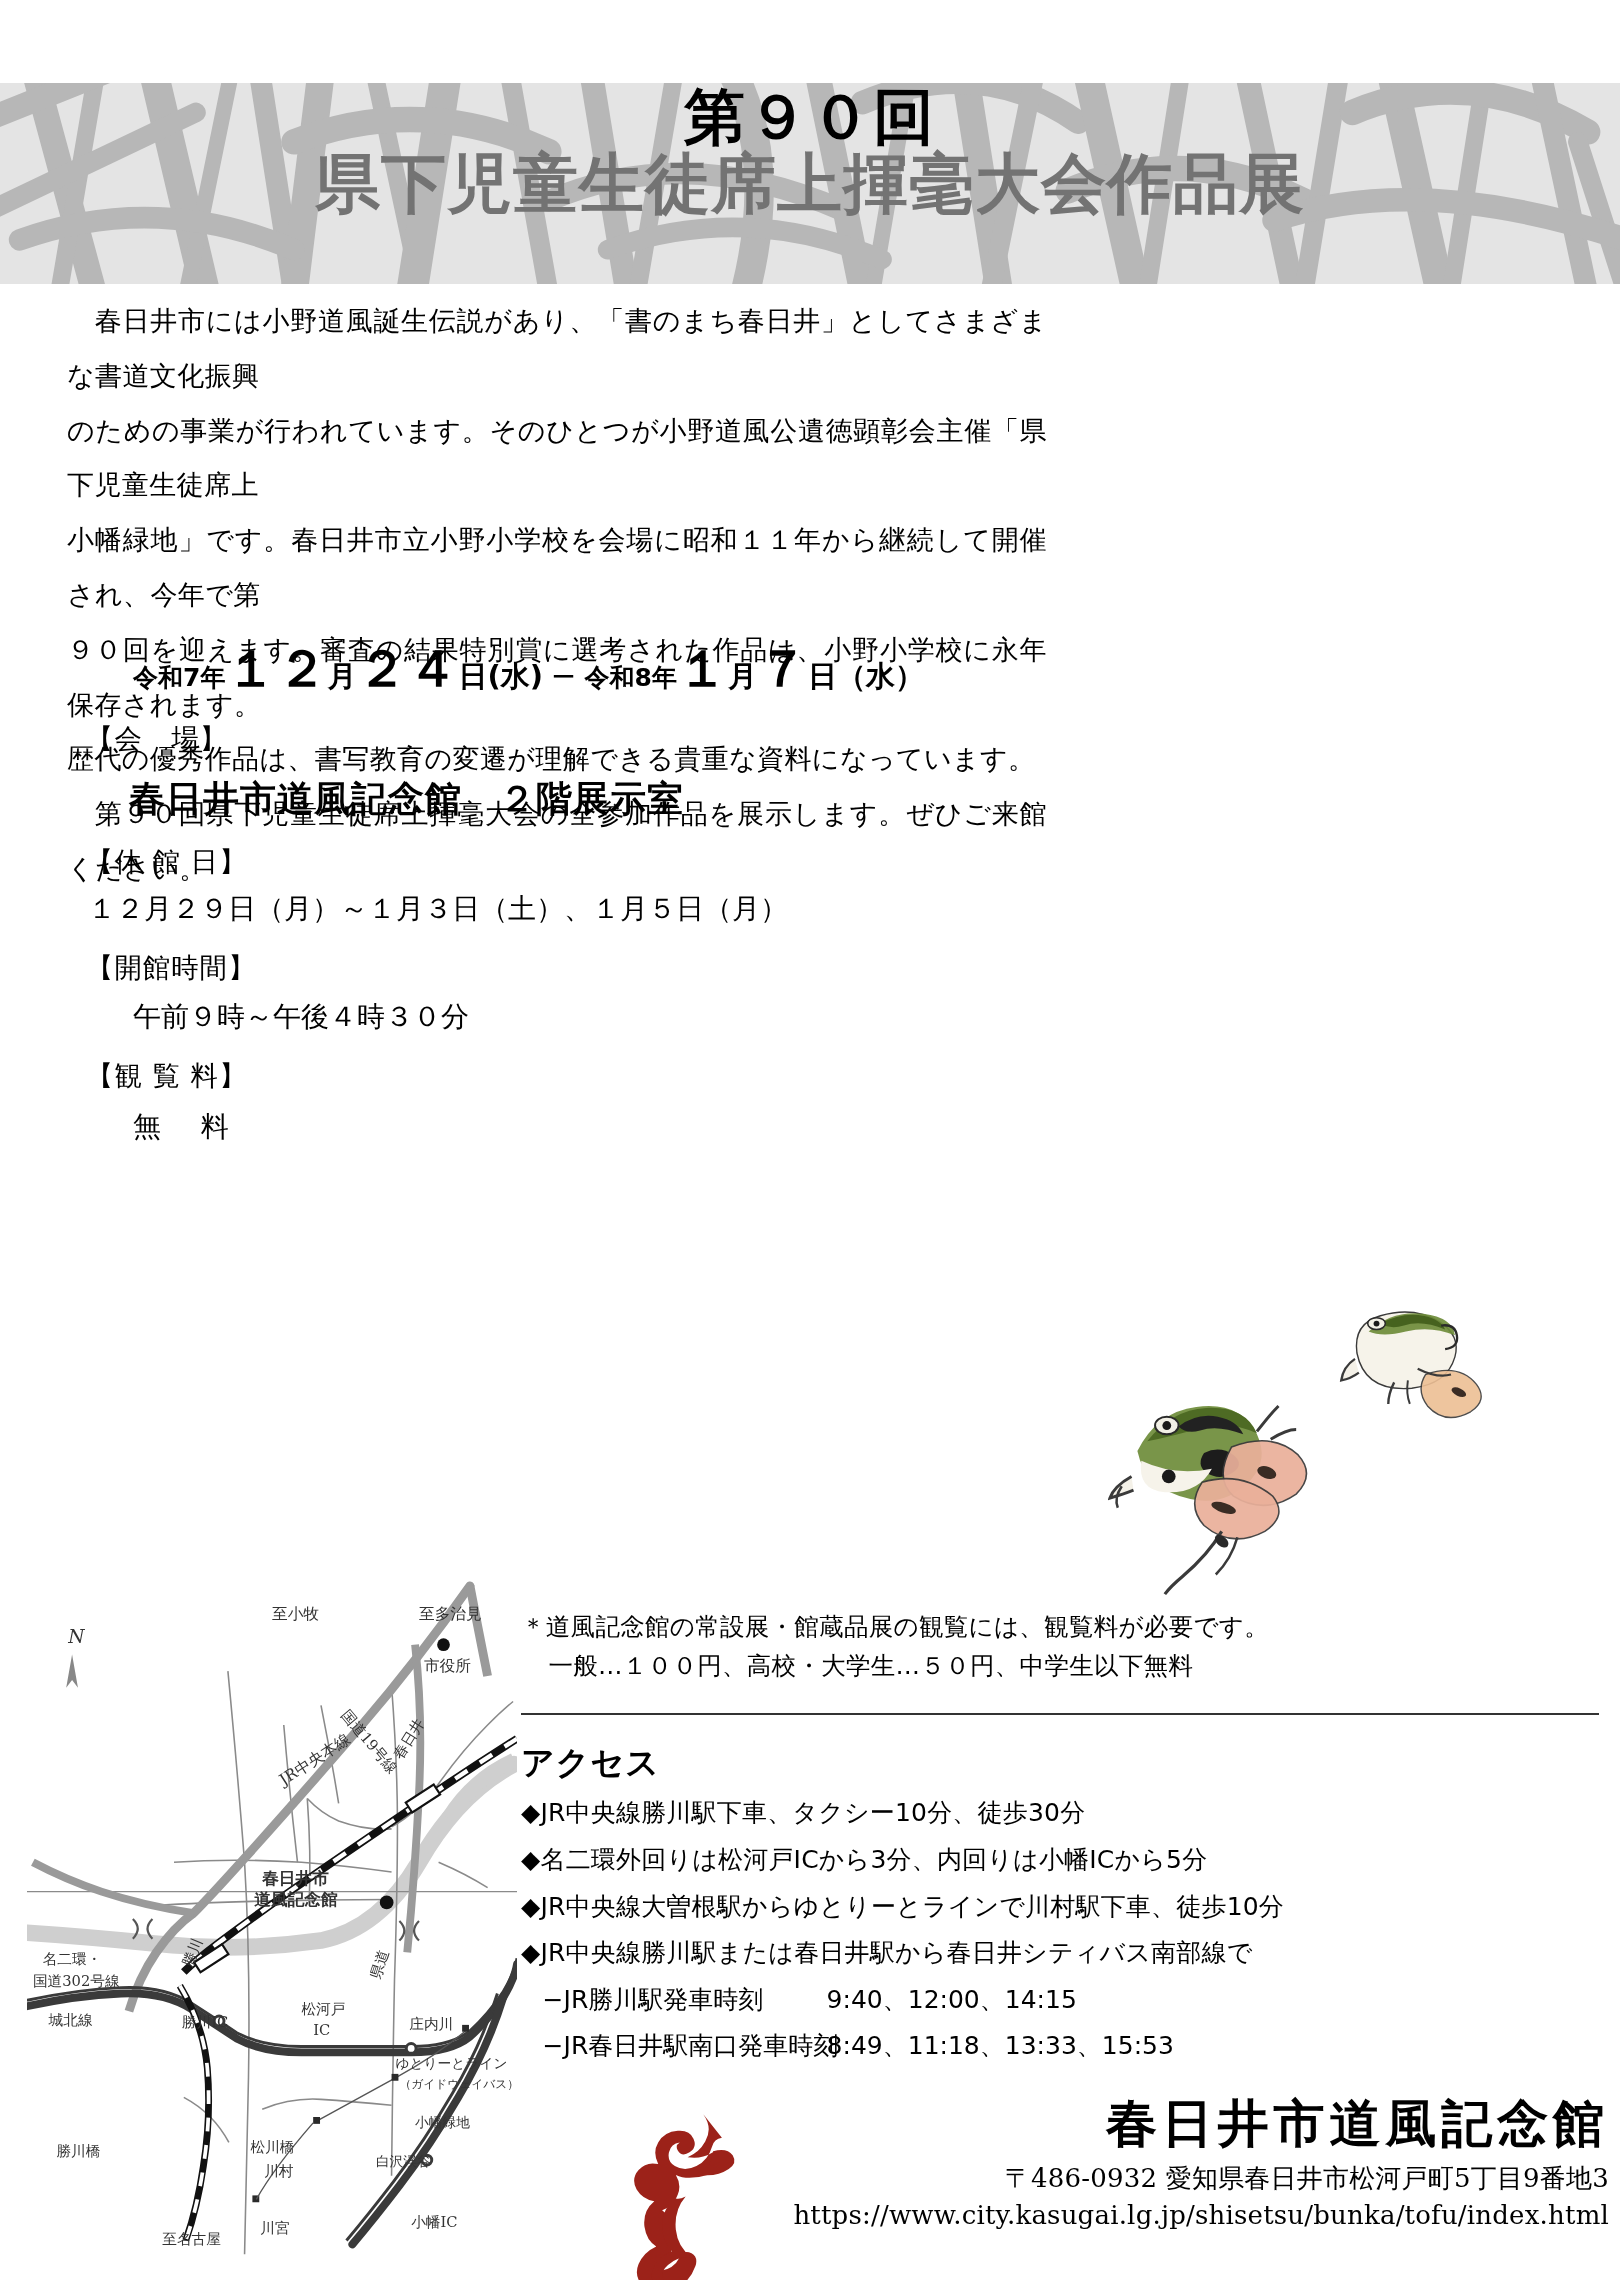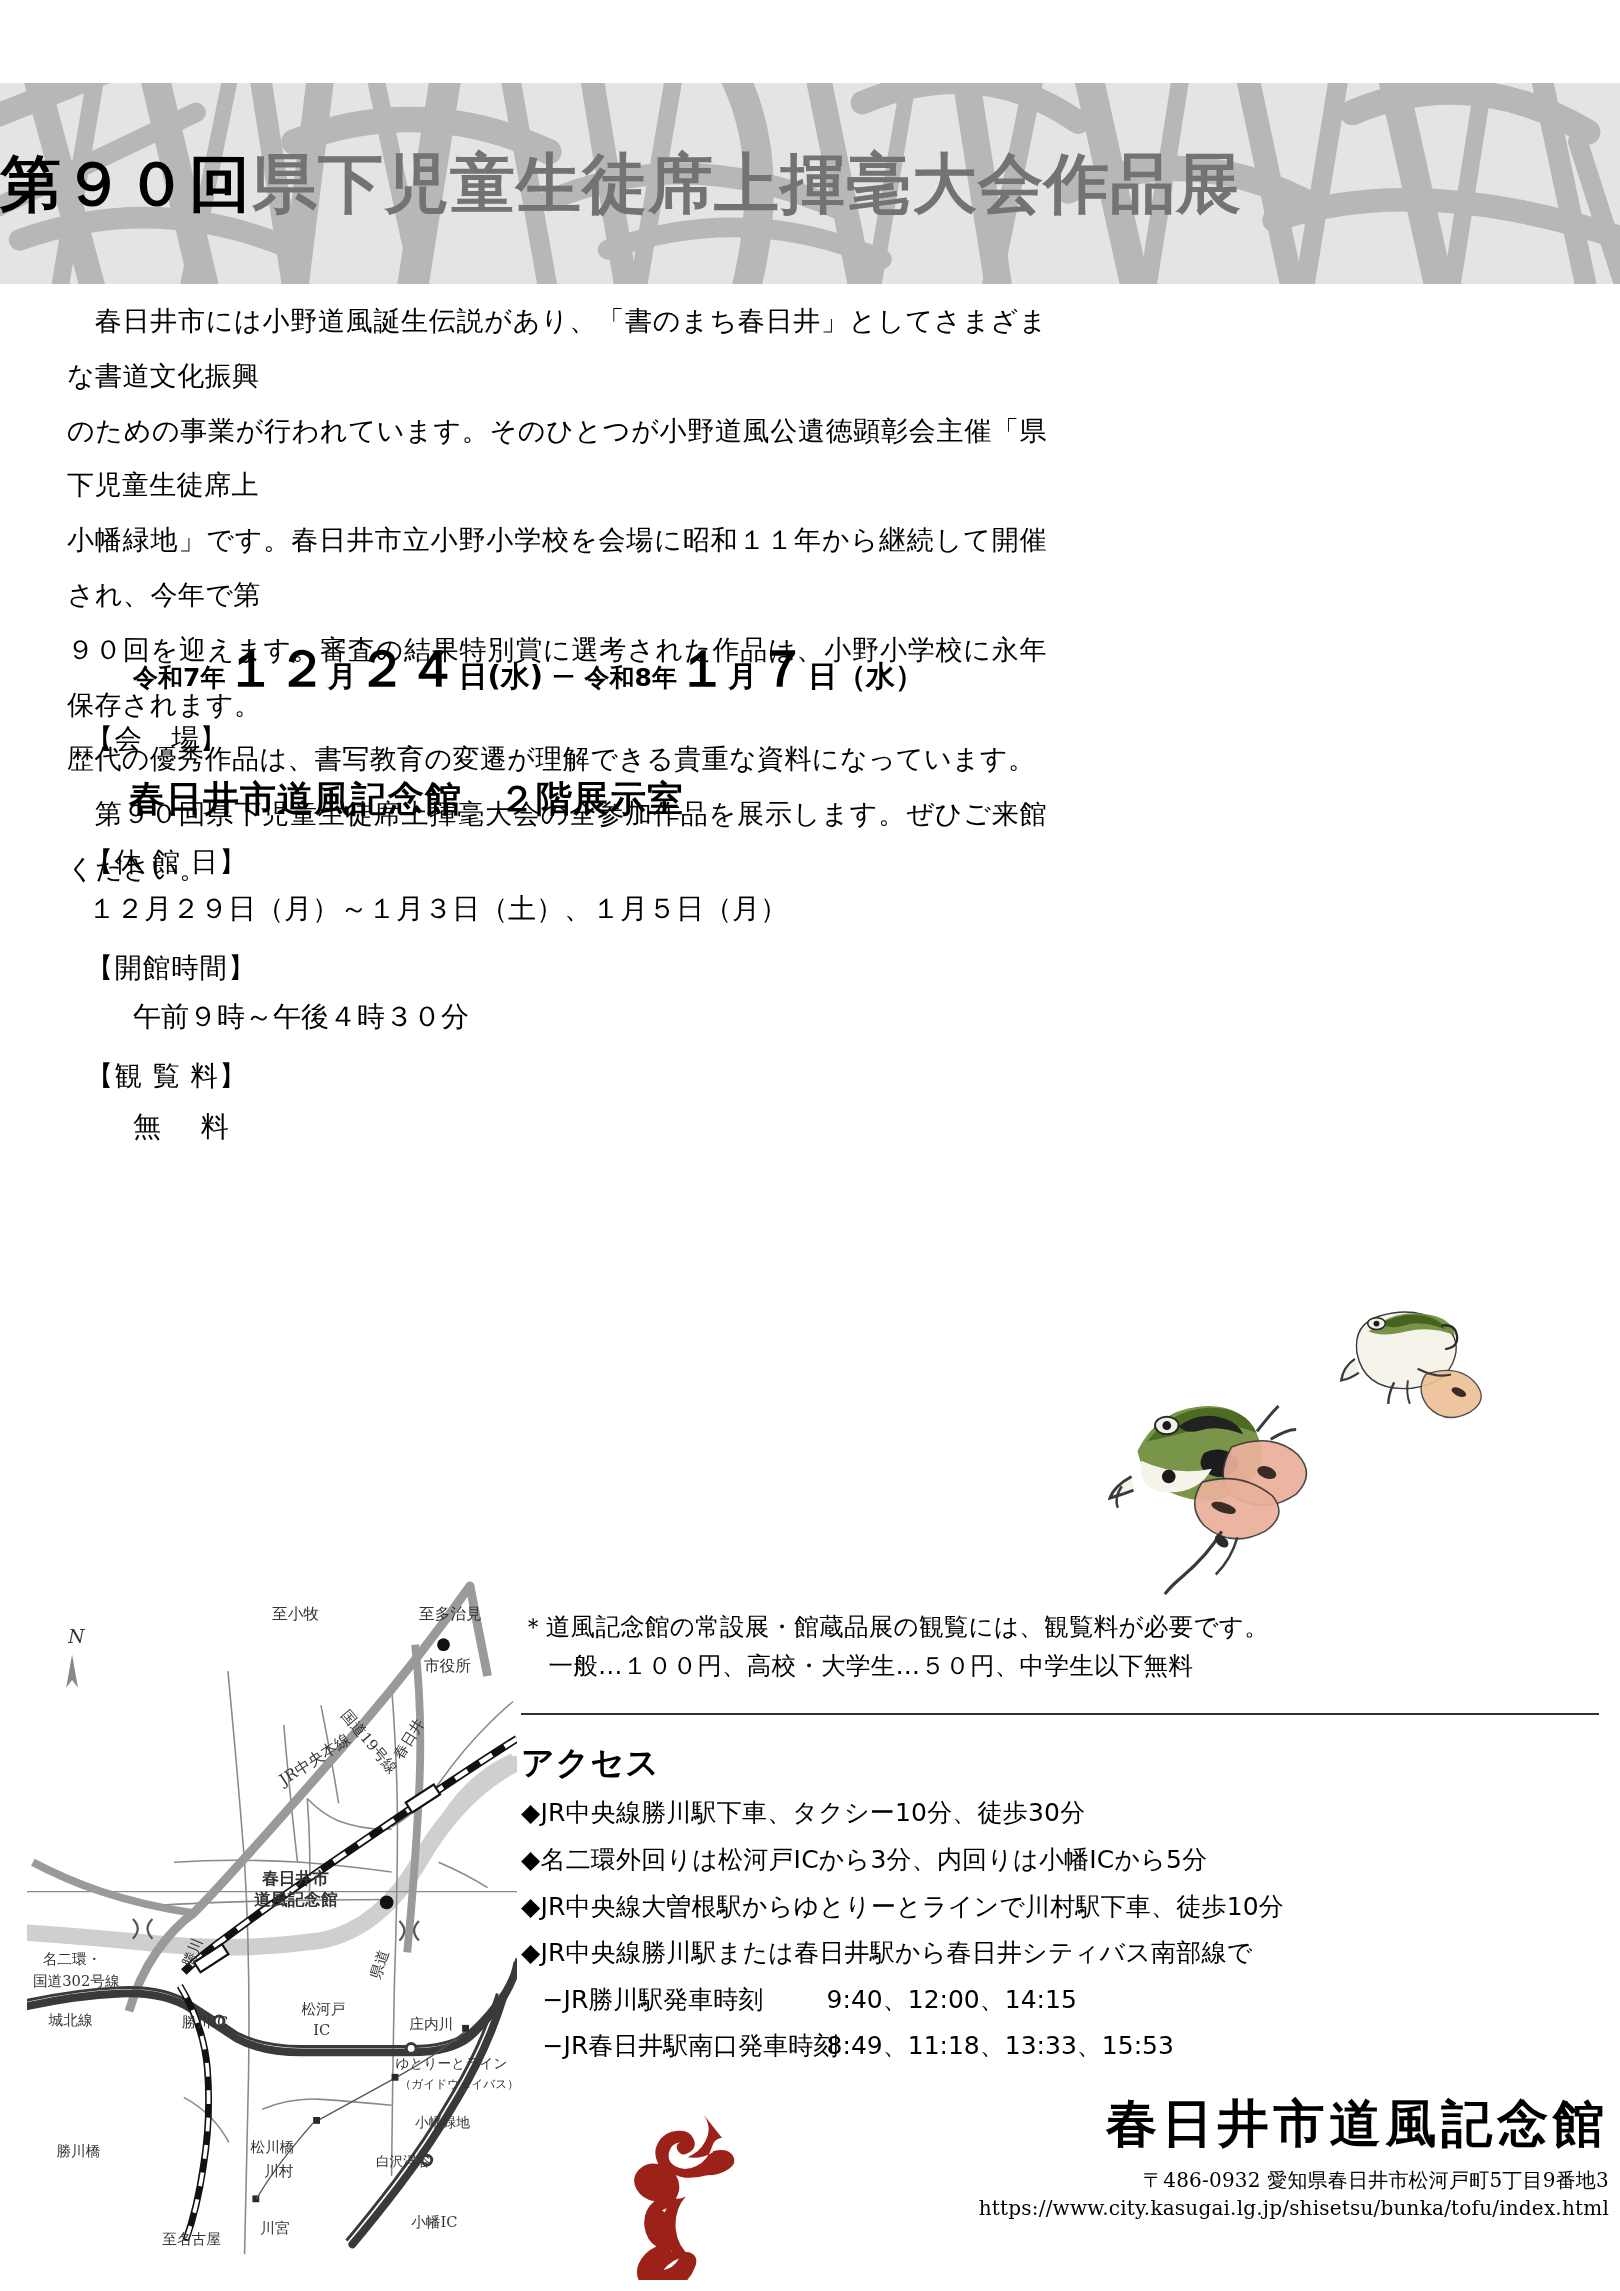"第９０回" .header-titles { flex-direction: row -> column }
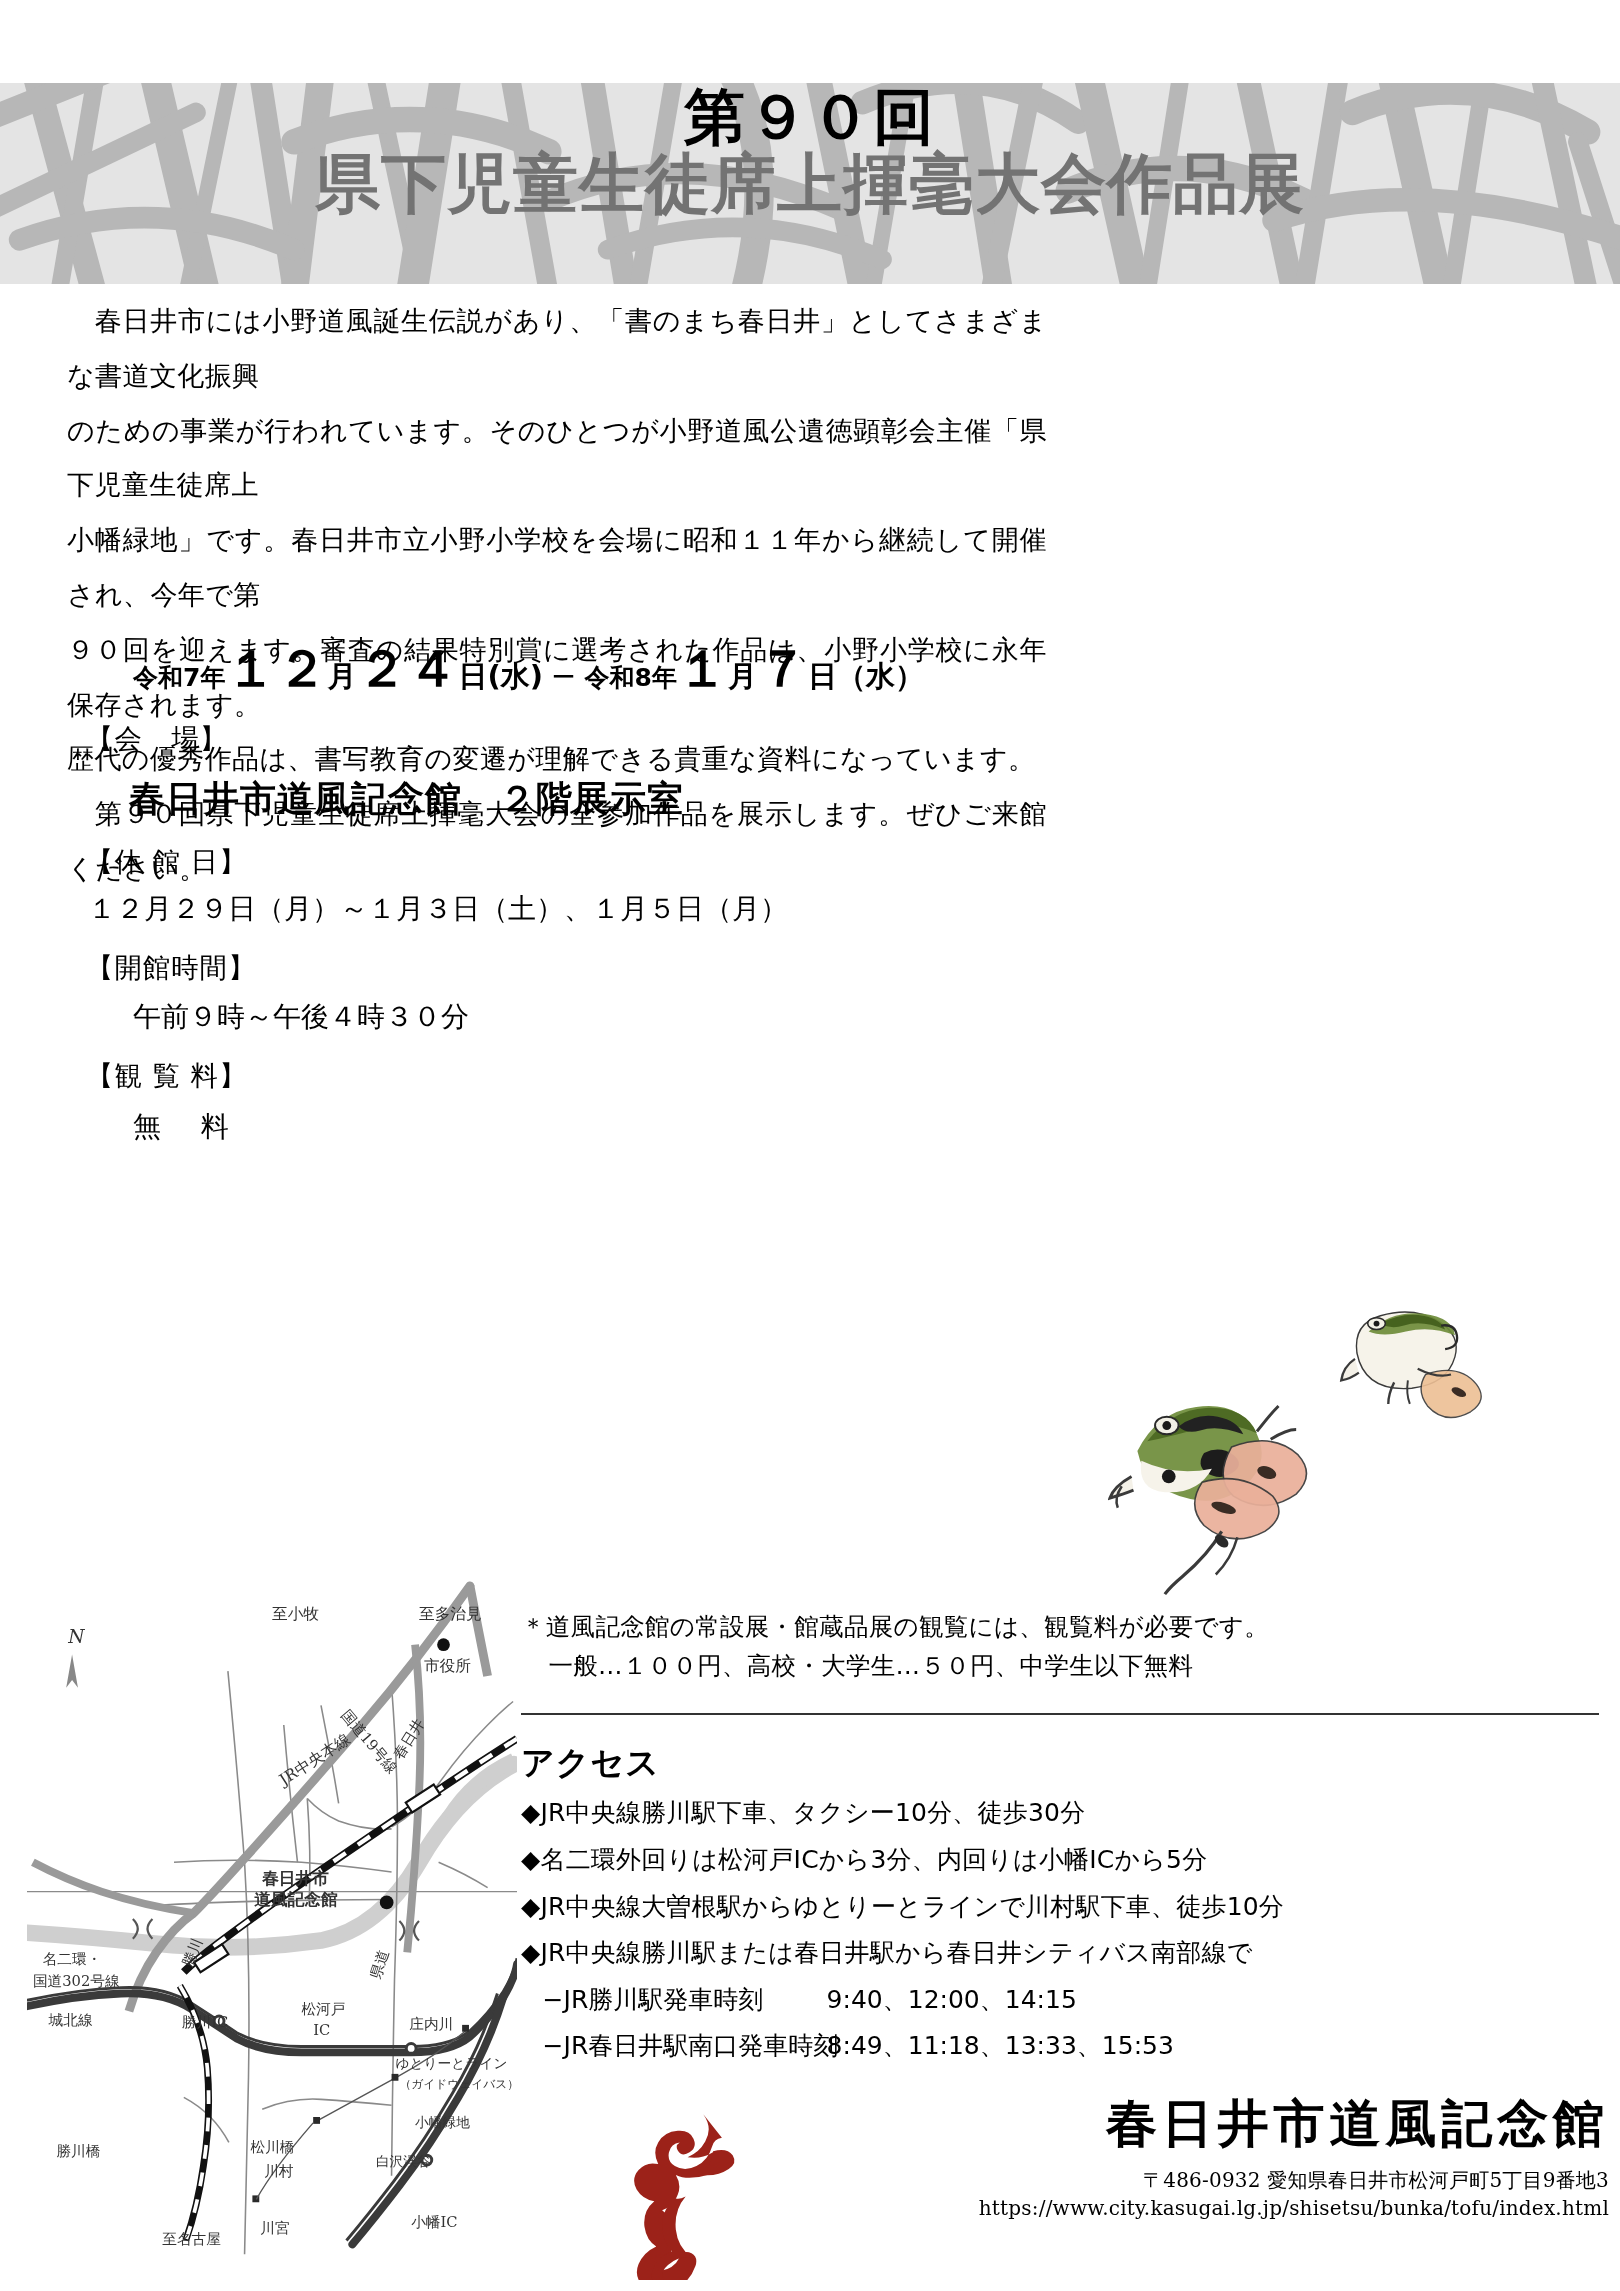"〒486-0932 愛知県春日井市松河戸町5丁目9番地3" .foot-addr { font-size: 20px -> 26px; margin-top: 17px -> 11px }
